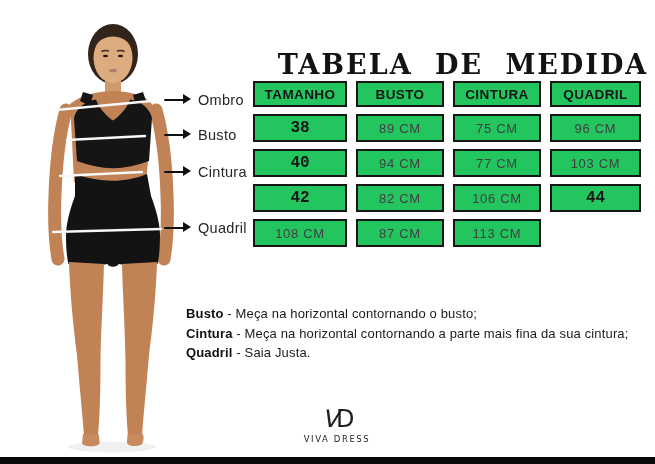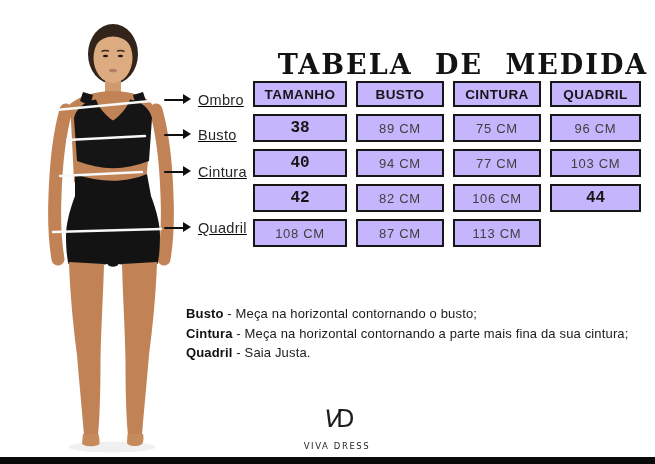"Ombro" .pointer { text-decoration: underline -> none }
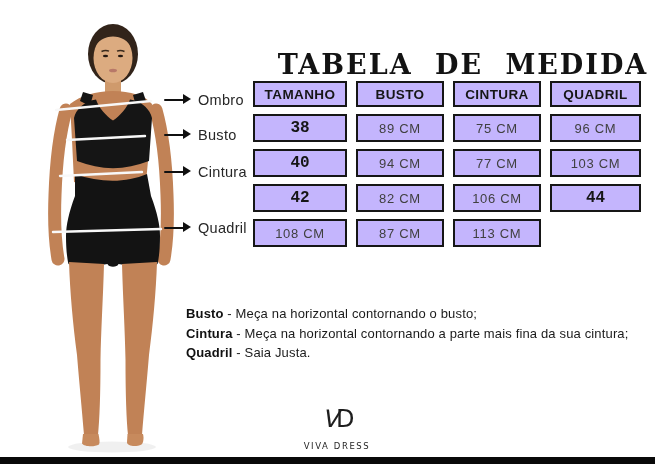"TAMANHO" .cell { background: #c4b5fd -> #22c55e }
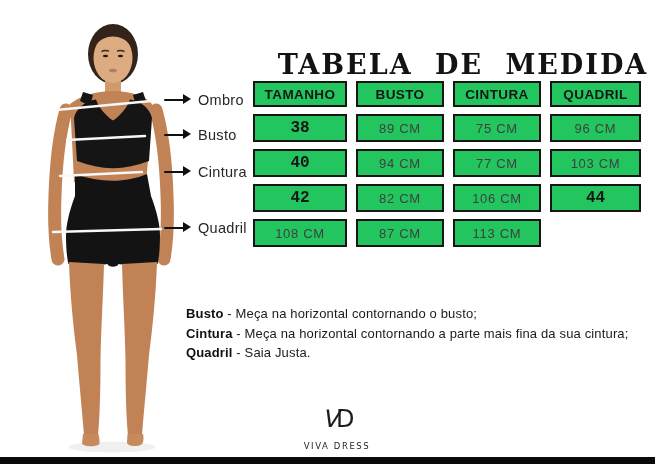"VIVA DRESS" .brand-name { margin-top: 8px -> 1px }
